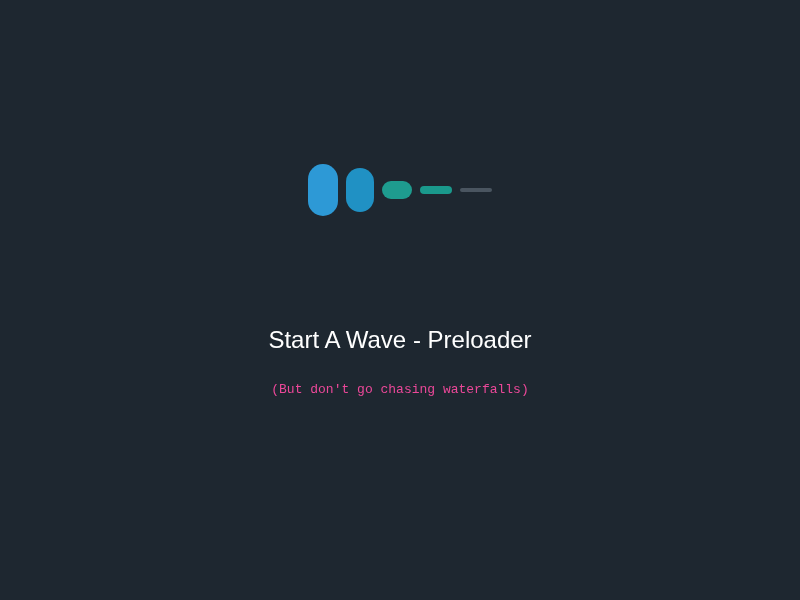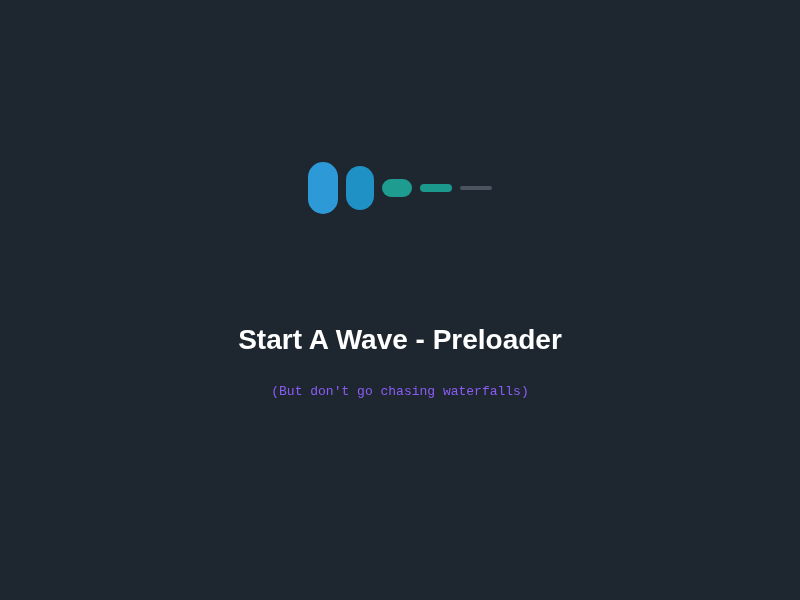"Start A Wave - Preloader" .title { font-size: 28px -> 24px; font-weight: 700 -> 400 }
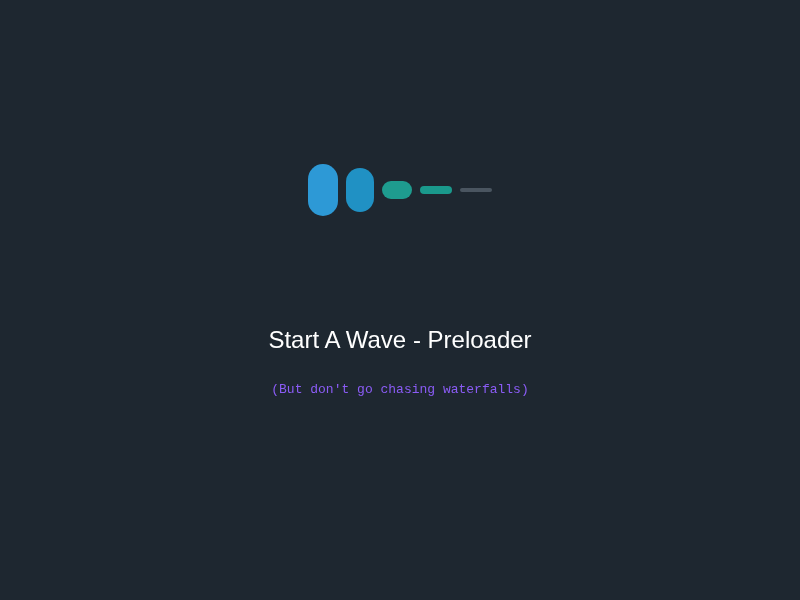"(But don't go chasing waterfalls)" .subtitle { color: #8b5cf6 -> #ec4899 }
